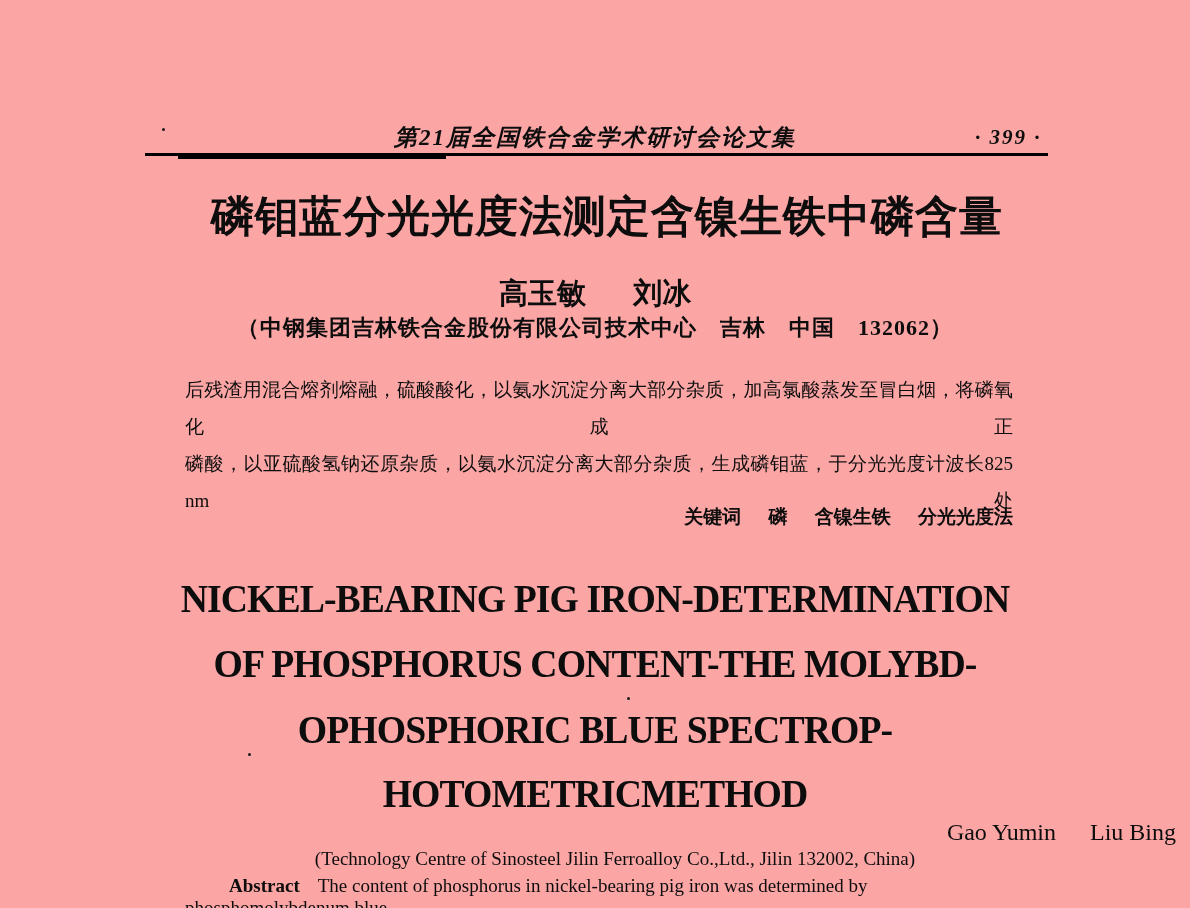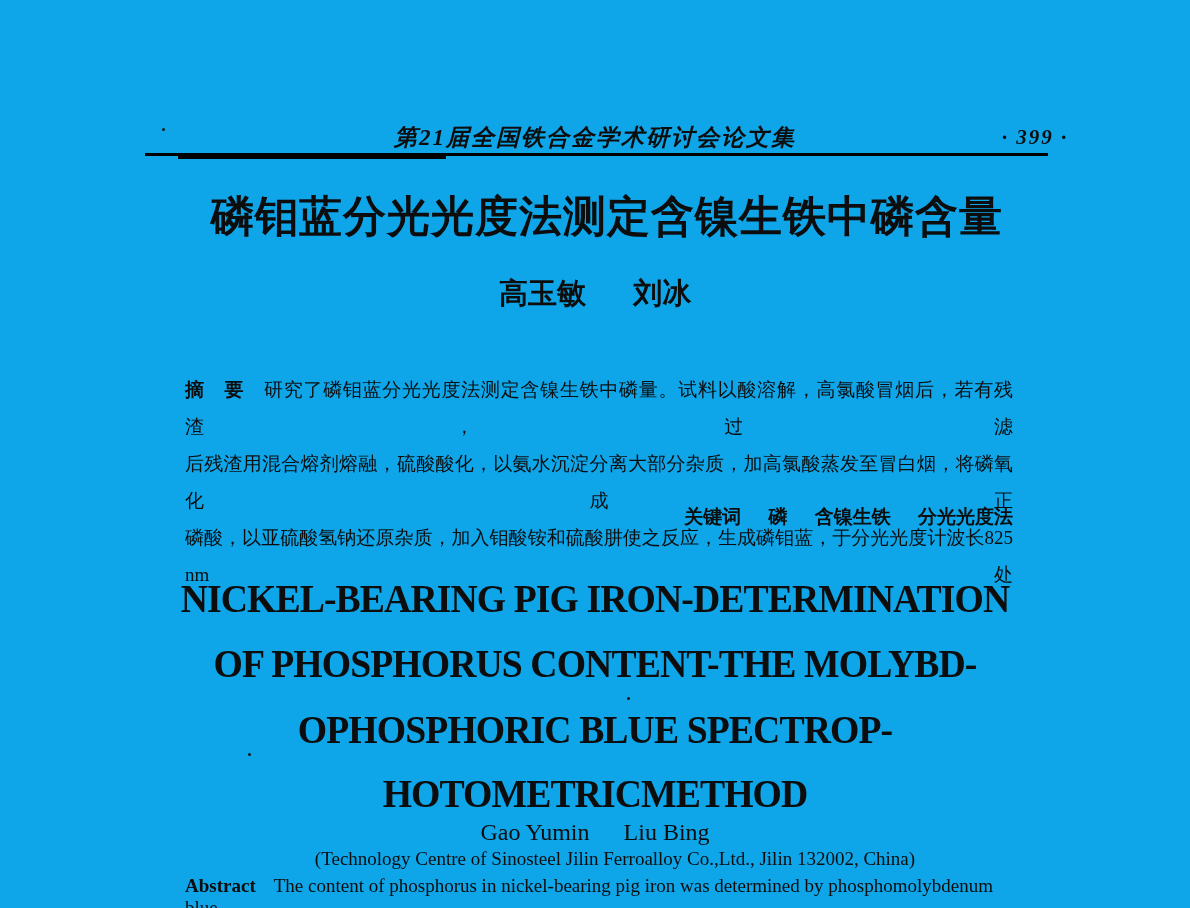"第21届全国铁合金学术研讨会论文集" #page { background: #0ea5e9 -> #fca5a5 }
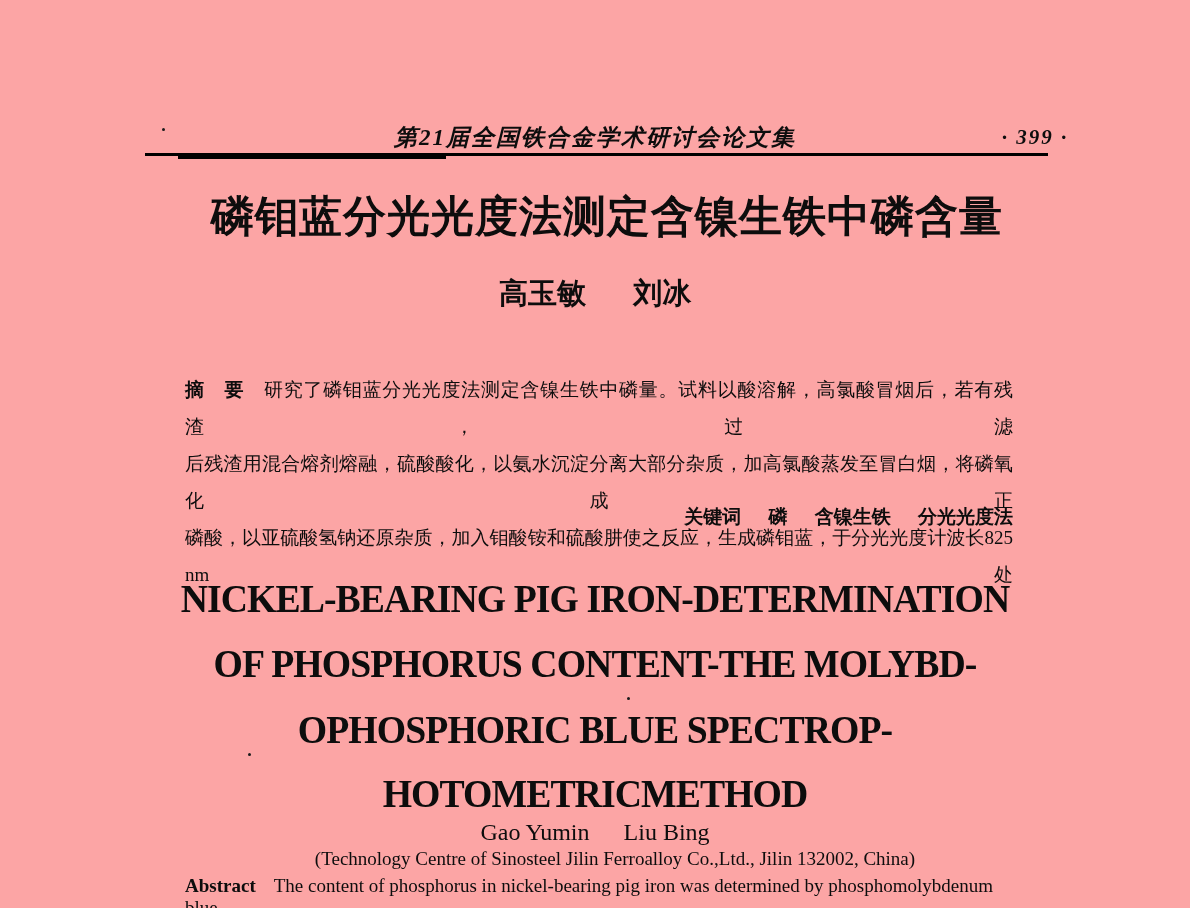"· 399 ·" .page-num { text-align: center -> none }
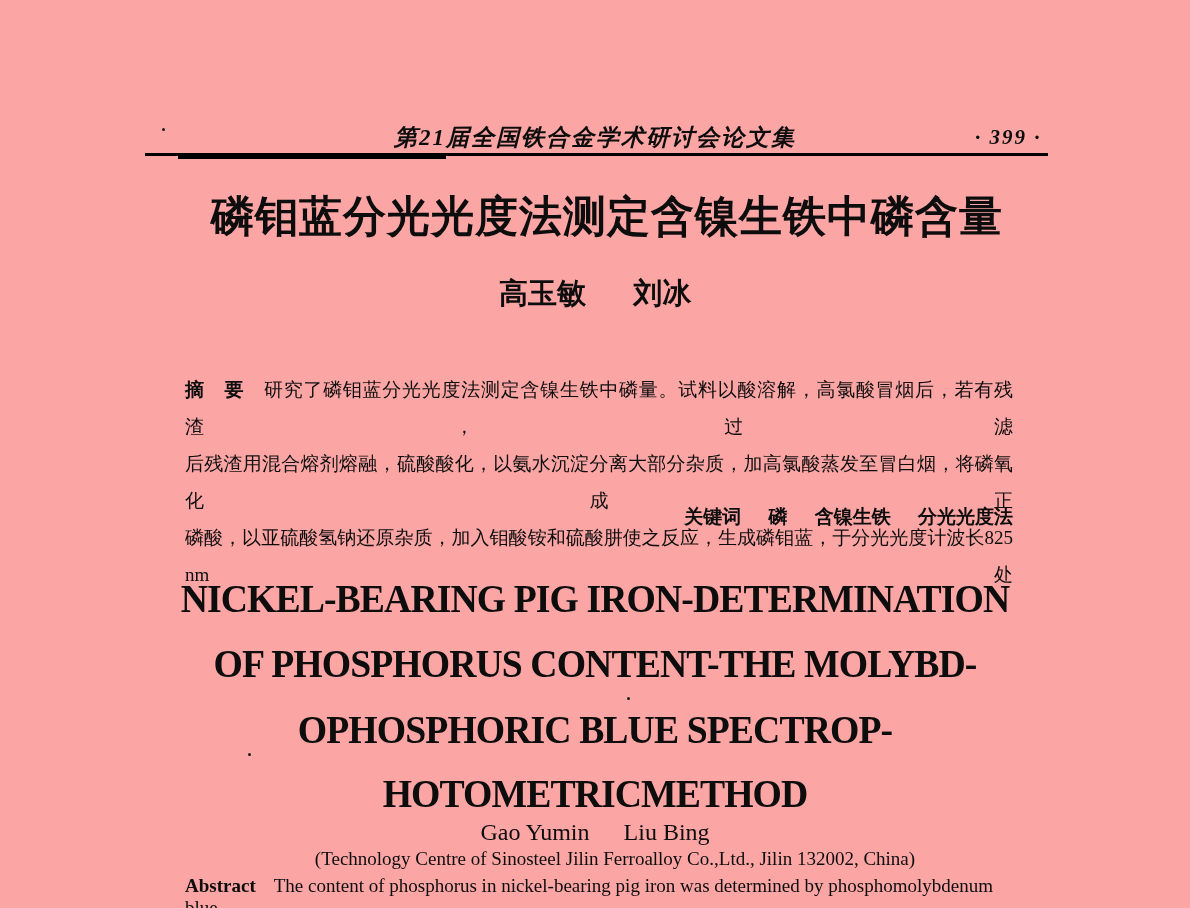"（中钢集团吉林铁合金股份有限公司技术中心 吉林 中国 132062）" div.abs { html: none -> <div>（中钢集团吉林铁合金股份有限公司技术中心 吉林 中国 132062）</div> }
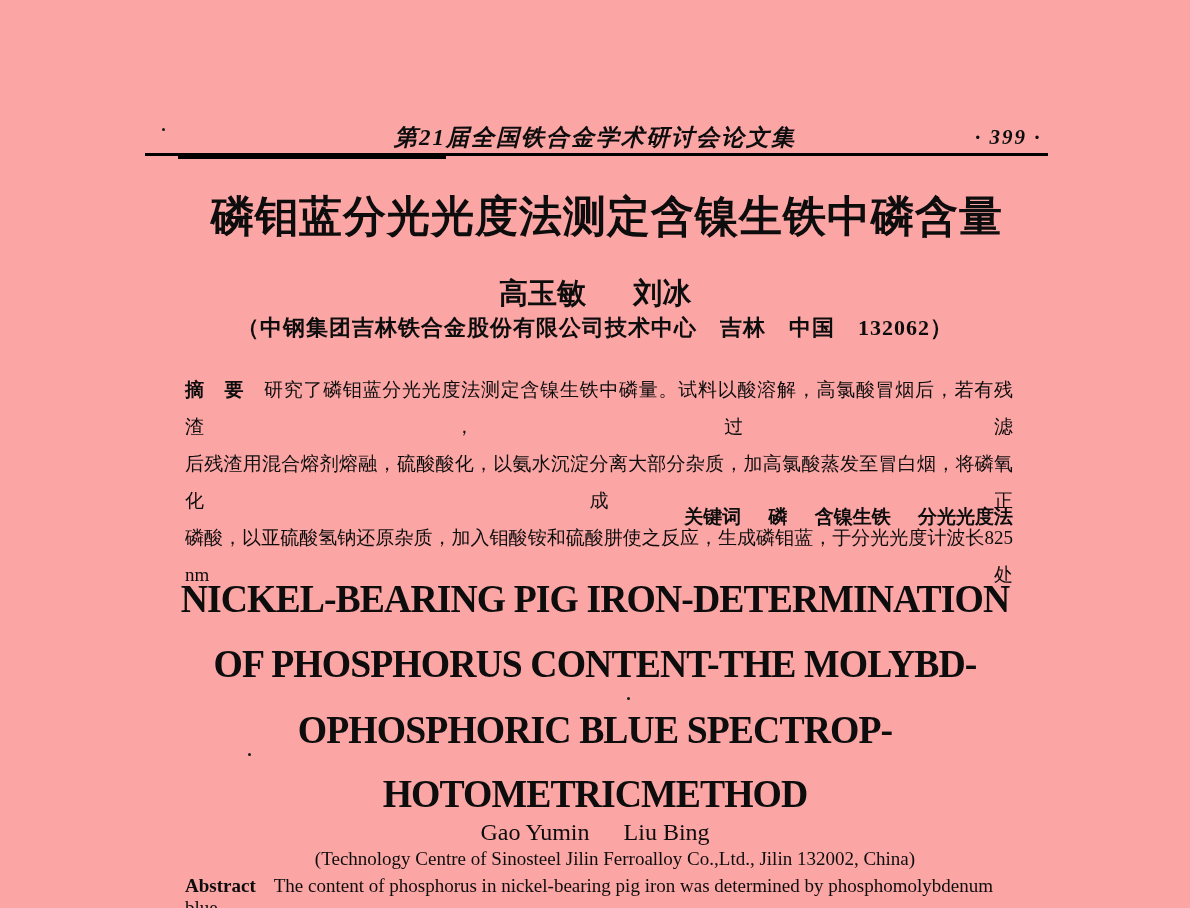"摘 要" div.fill { html: <div> <span>摘 要</span><span> </span><span>研究了磷钼蓝分光光度法测定含镍生铁中磷量。试料以酸溶解，高氯酸冒烟后，若有残渣，过滤</span> </div> -> none }
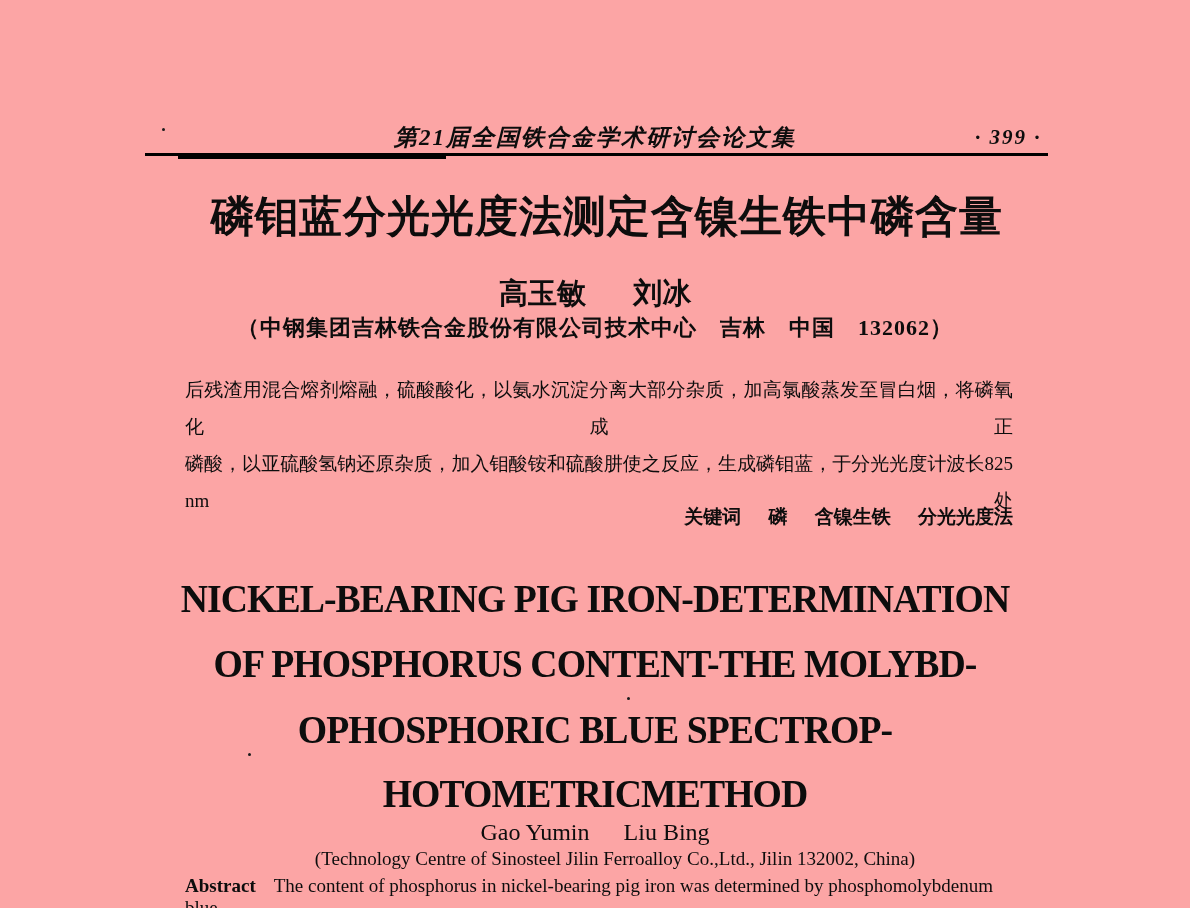"磷酸，以亚硫酸氢钠还原杂质，加入钼酸铵和硫酸肼使之反应，生成磷钼蓝，于分光光度计" div.fill { text: 加入钼酸铵和硫酸肼使之反应 -> 以氨水沉淀分离大部分杂质 }
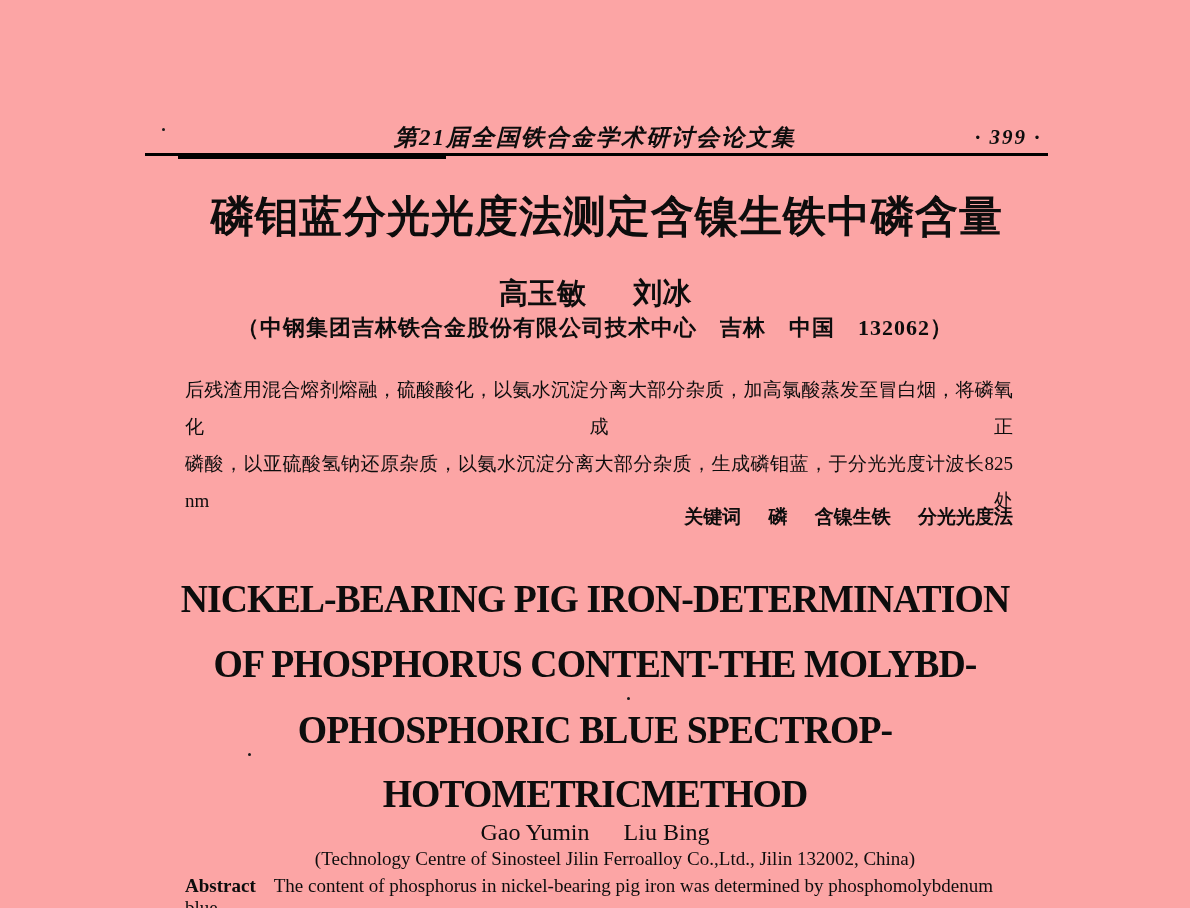"Gao Yumin Liu Bing" .authors-en { text-align: none -> right }
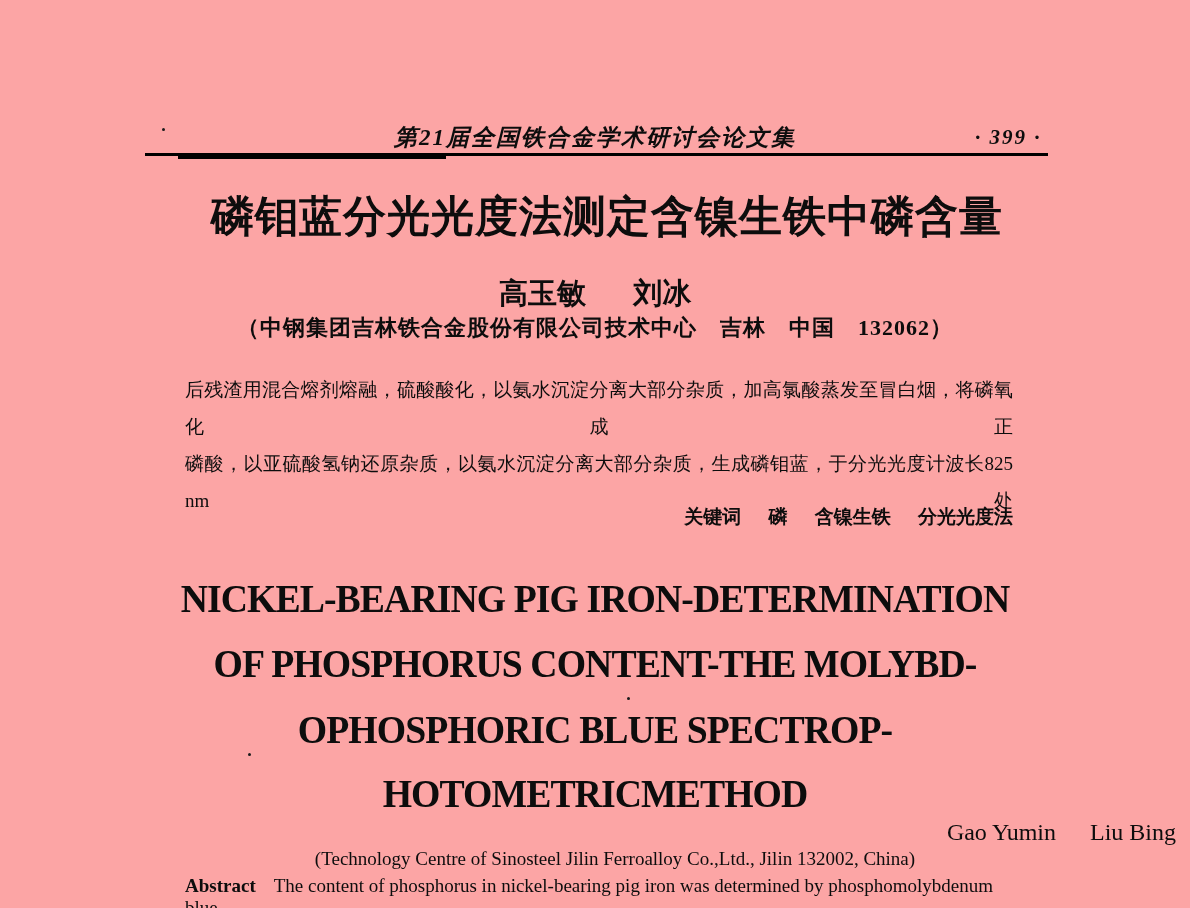"Abstract" .abstract-en .label { margin-left: none -> 44px }
